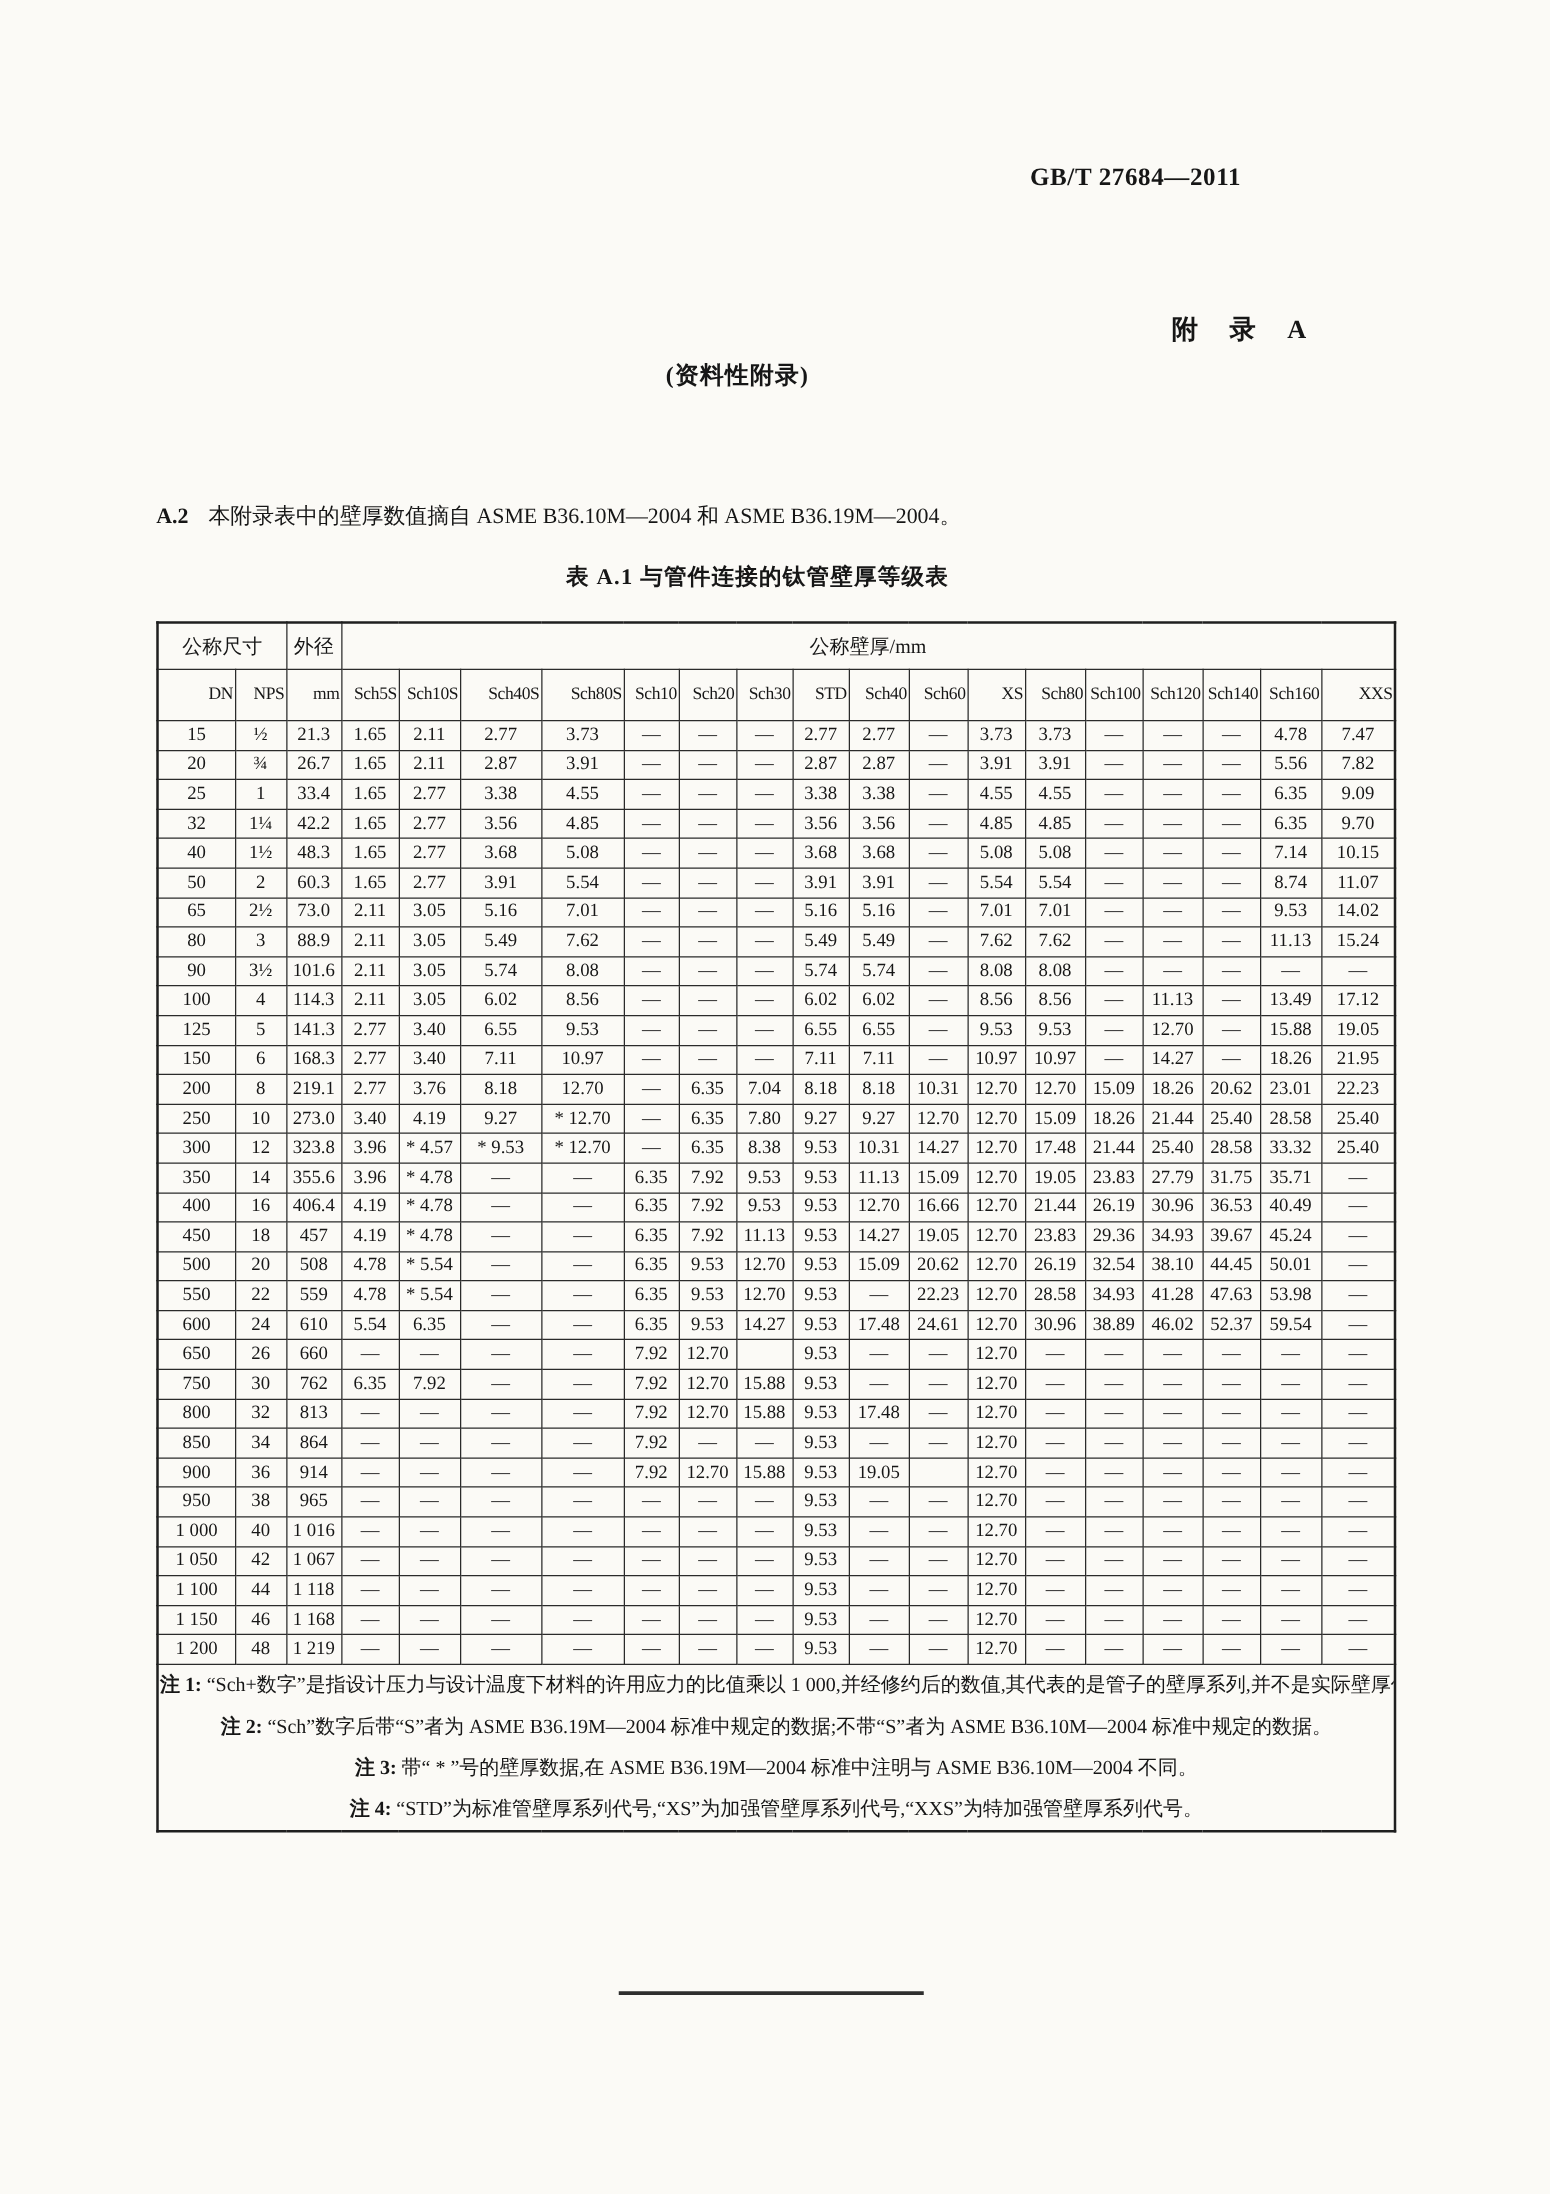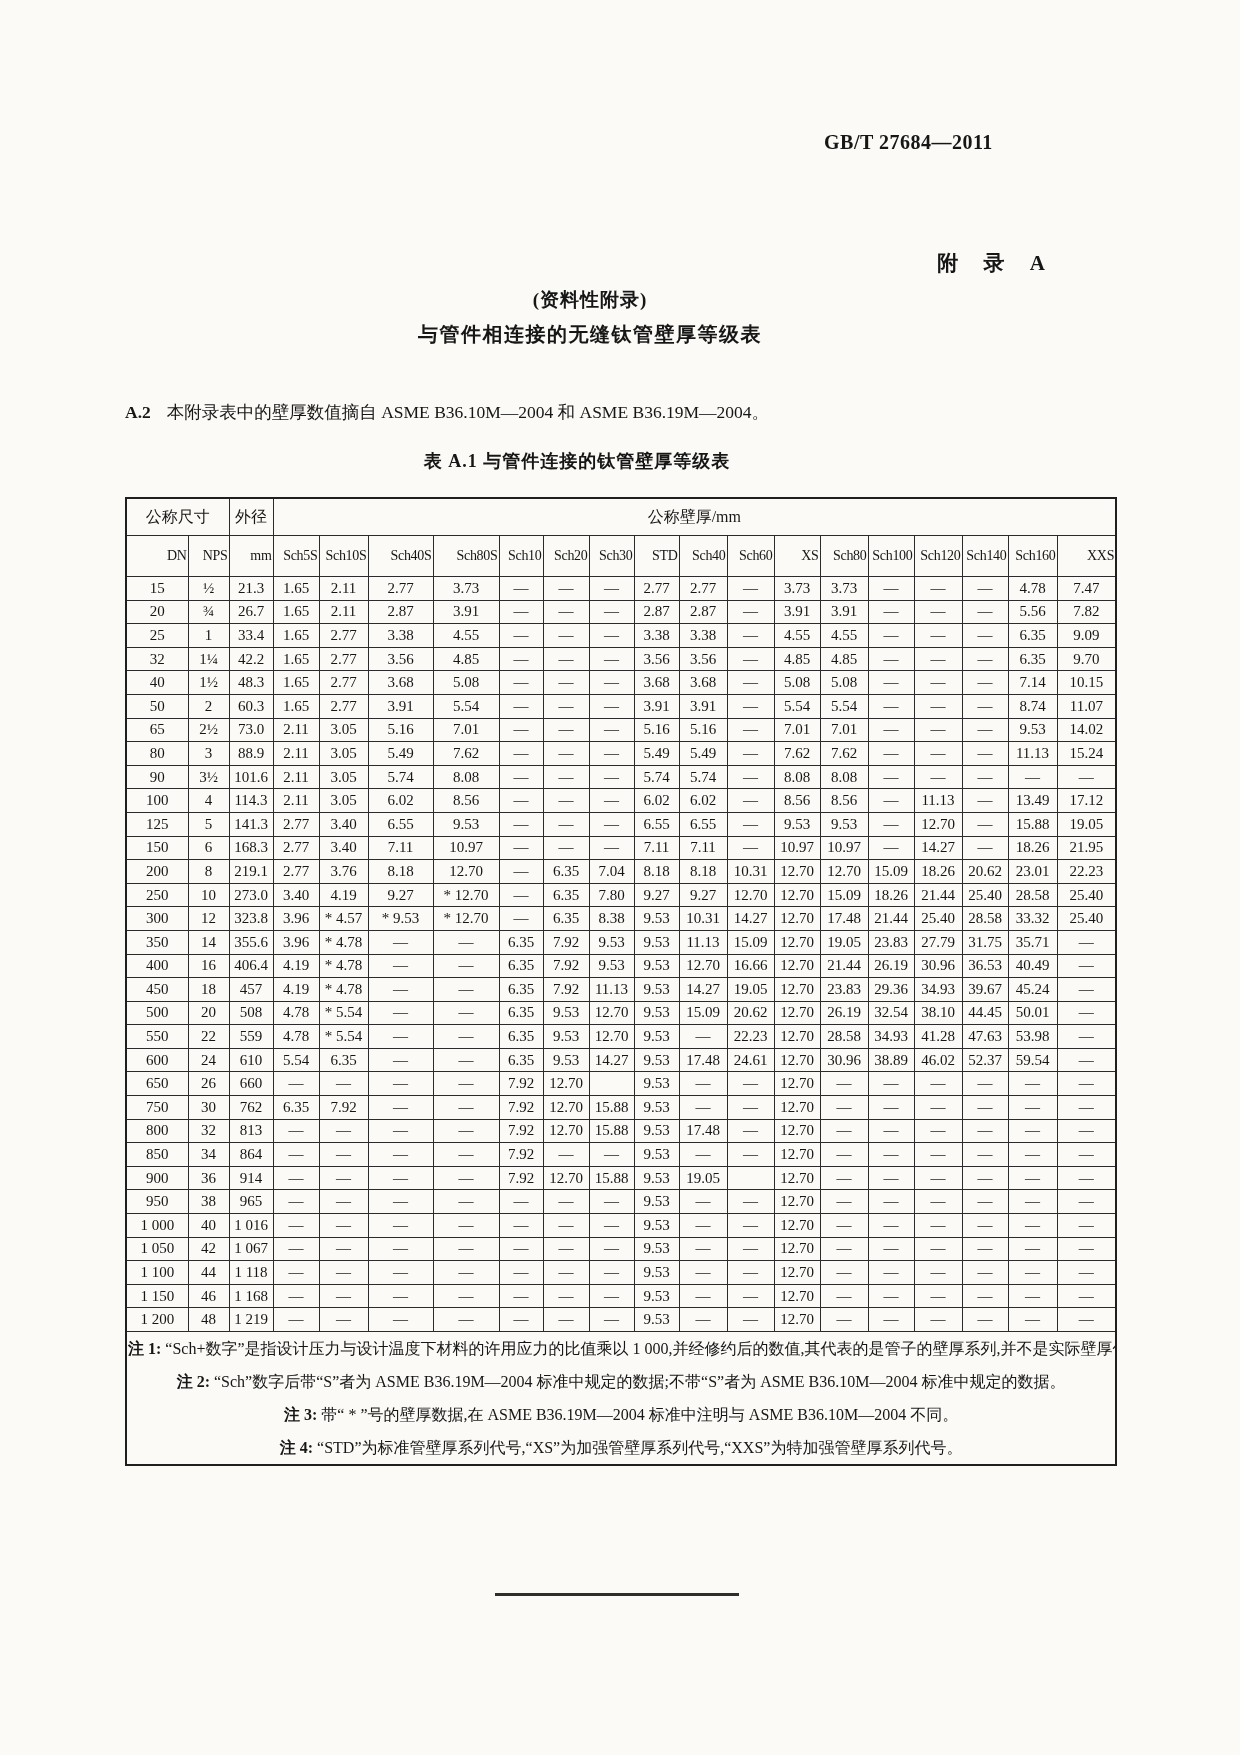"与管件相连接的无缝钛管壁厚等级表" div.appendix-heading { html: <div>与管件相连接的无缝钛管壁厚等级表</div> -> none }
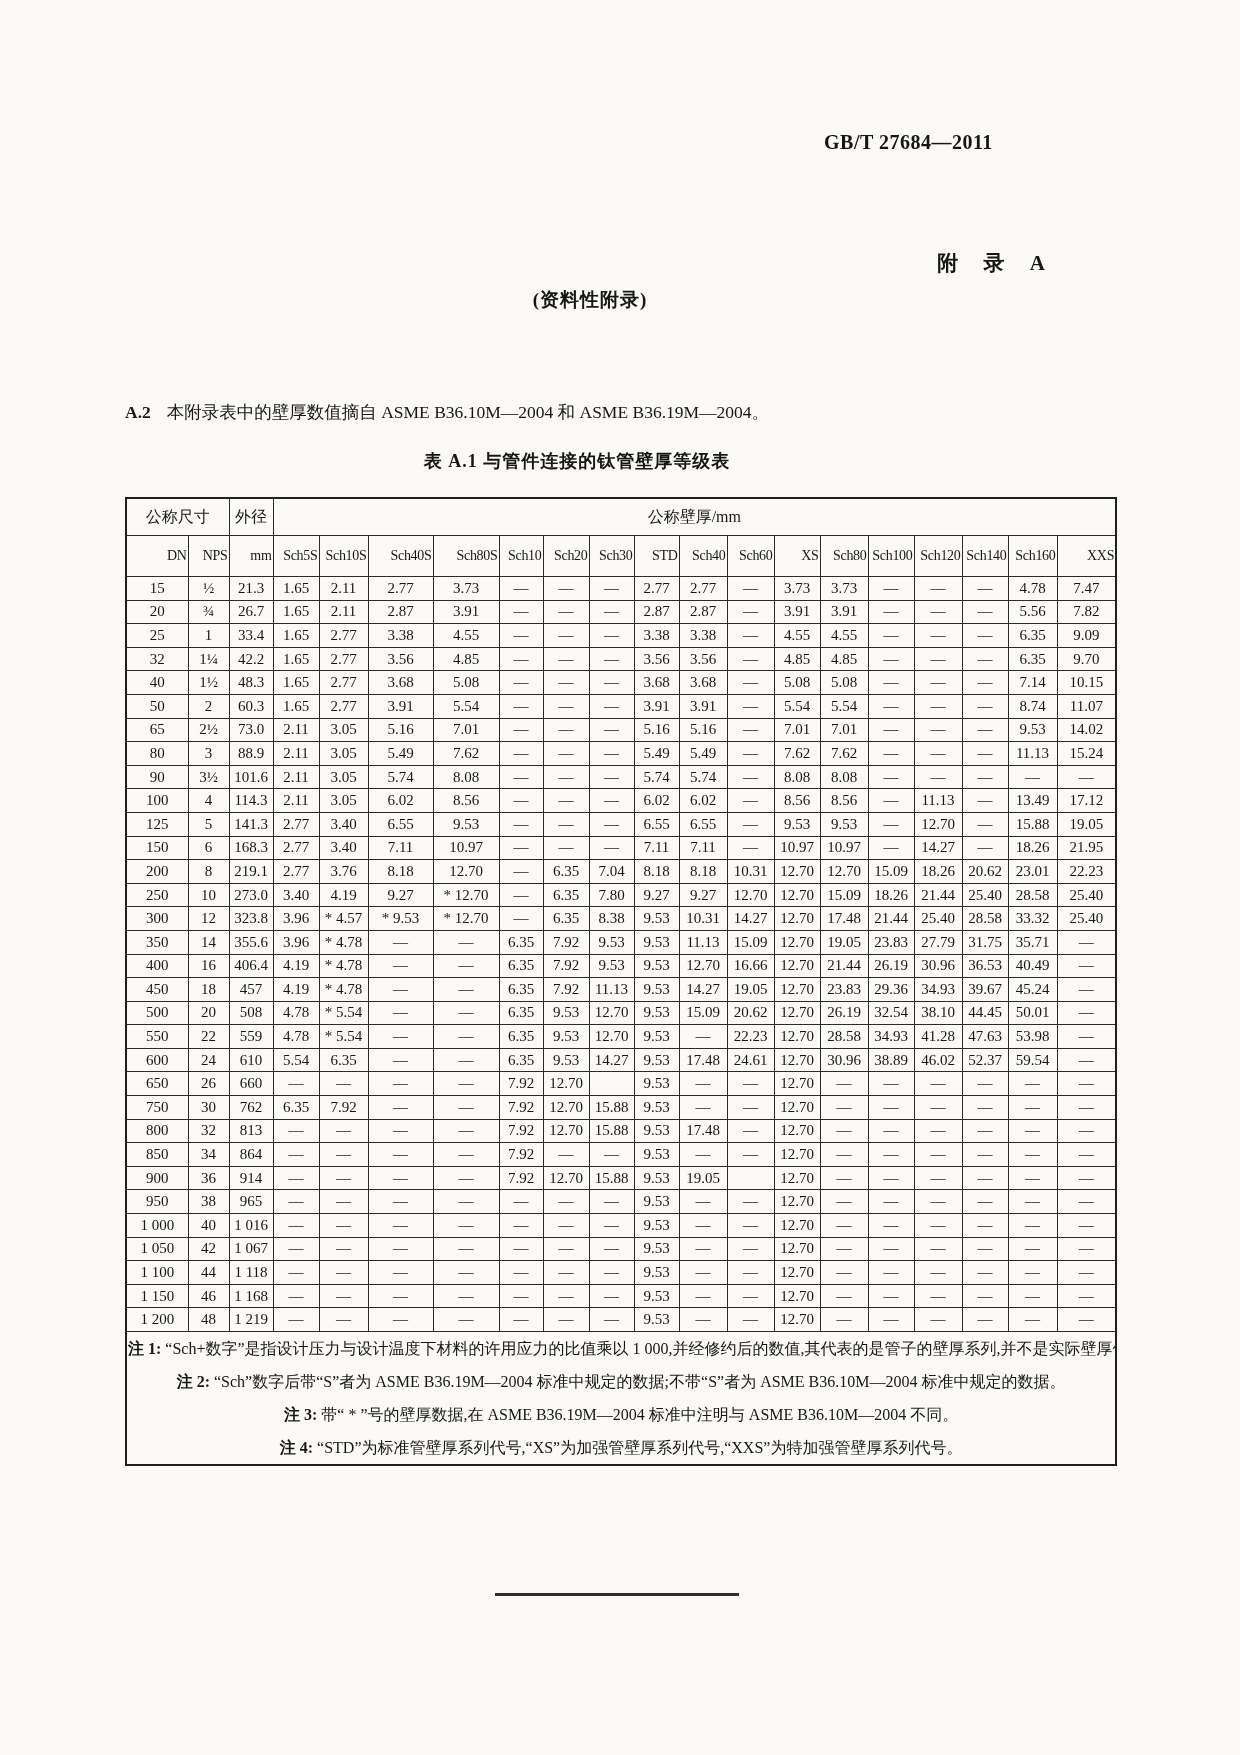"表 A.1 与管件连接的钛管壁厚等级表" .table-caption { left: 112px -> 141px }
